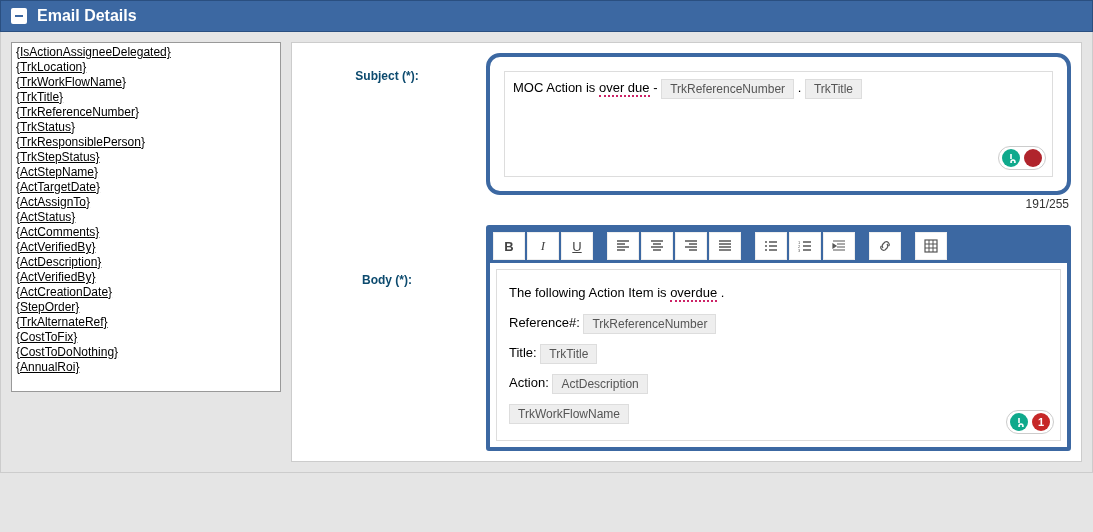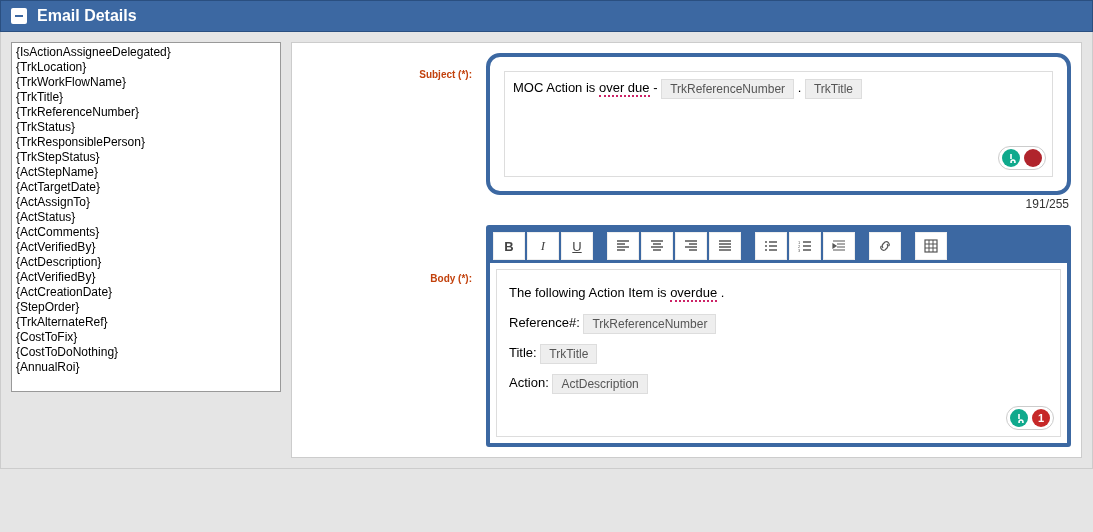"{IsActionAssigneeDelegated}" .fields-column { text-decoration: none -> underline }
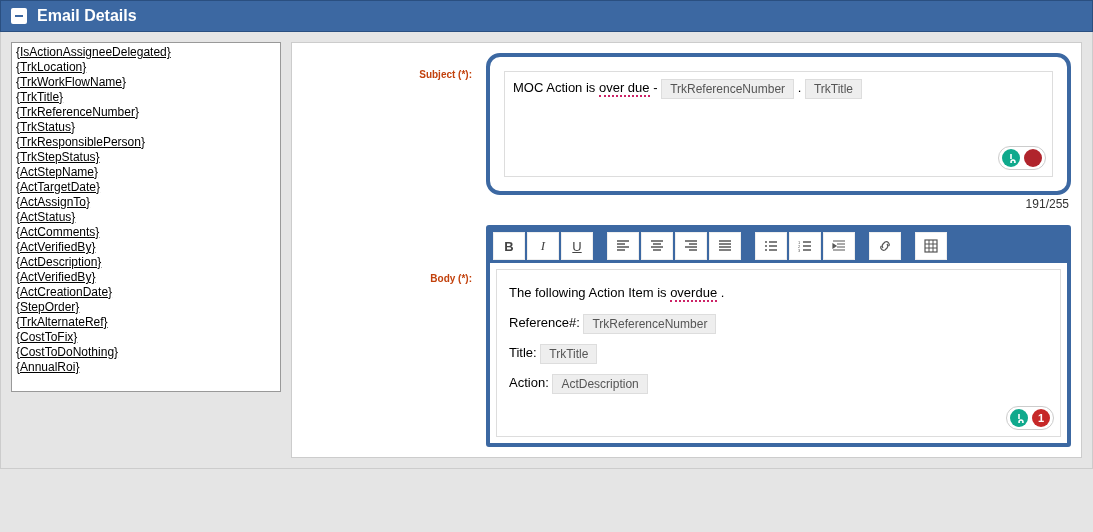"Subject (*):" .form-label { color: #c2410c -> #0c4a6e; font-size: 10px -> 12px; text-align: right -> center }
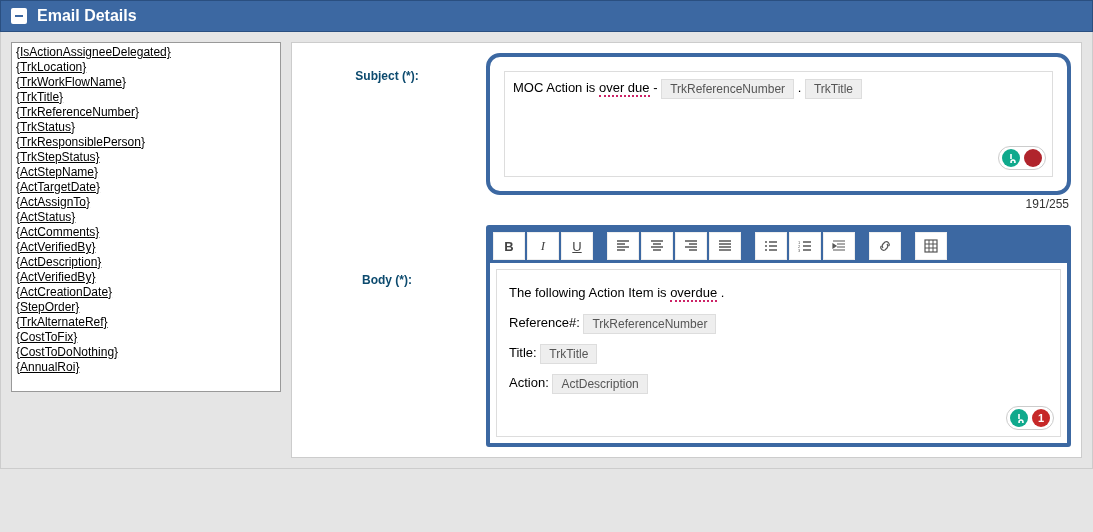"TrkWorkFlowName" div.row { html: none -> <div> <span>TrkWorkFlowName</span> </div> }
